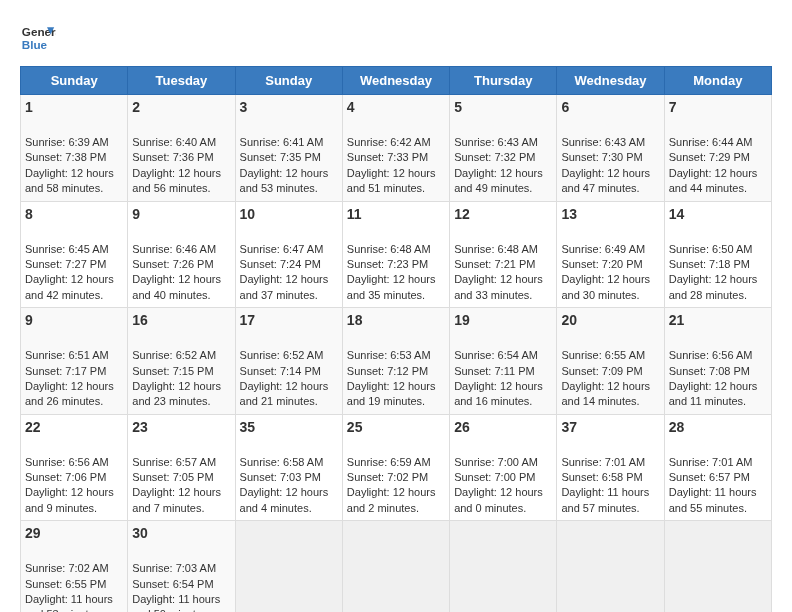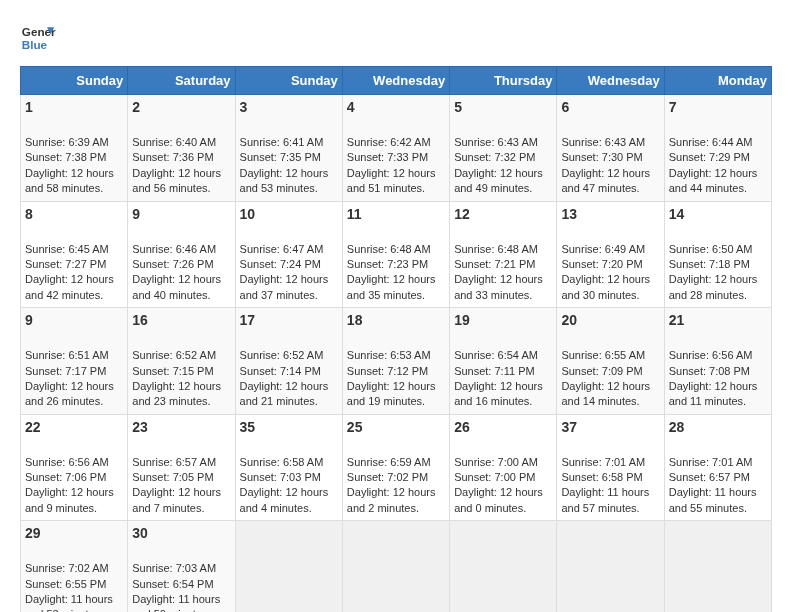"Sunday" thead th { text-align: right -> center }
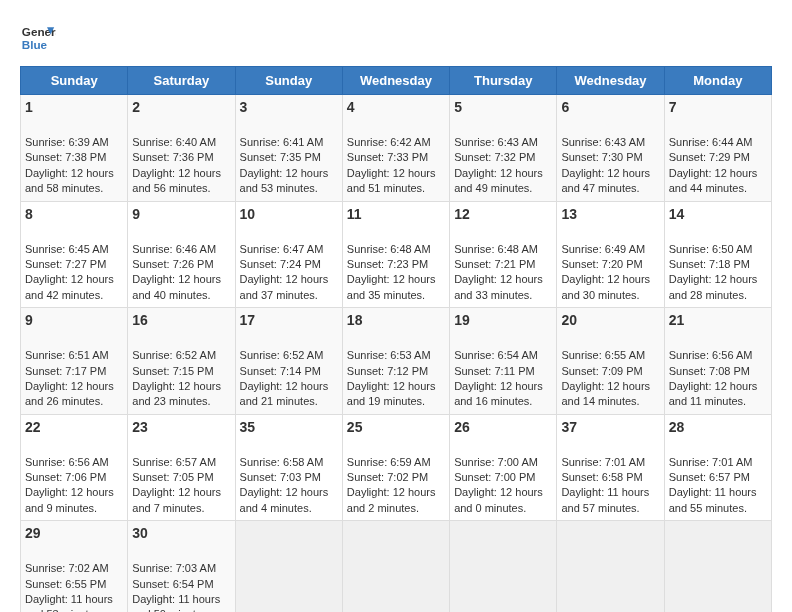"Saturday" th { text: Saturday -> Tuesday }
